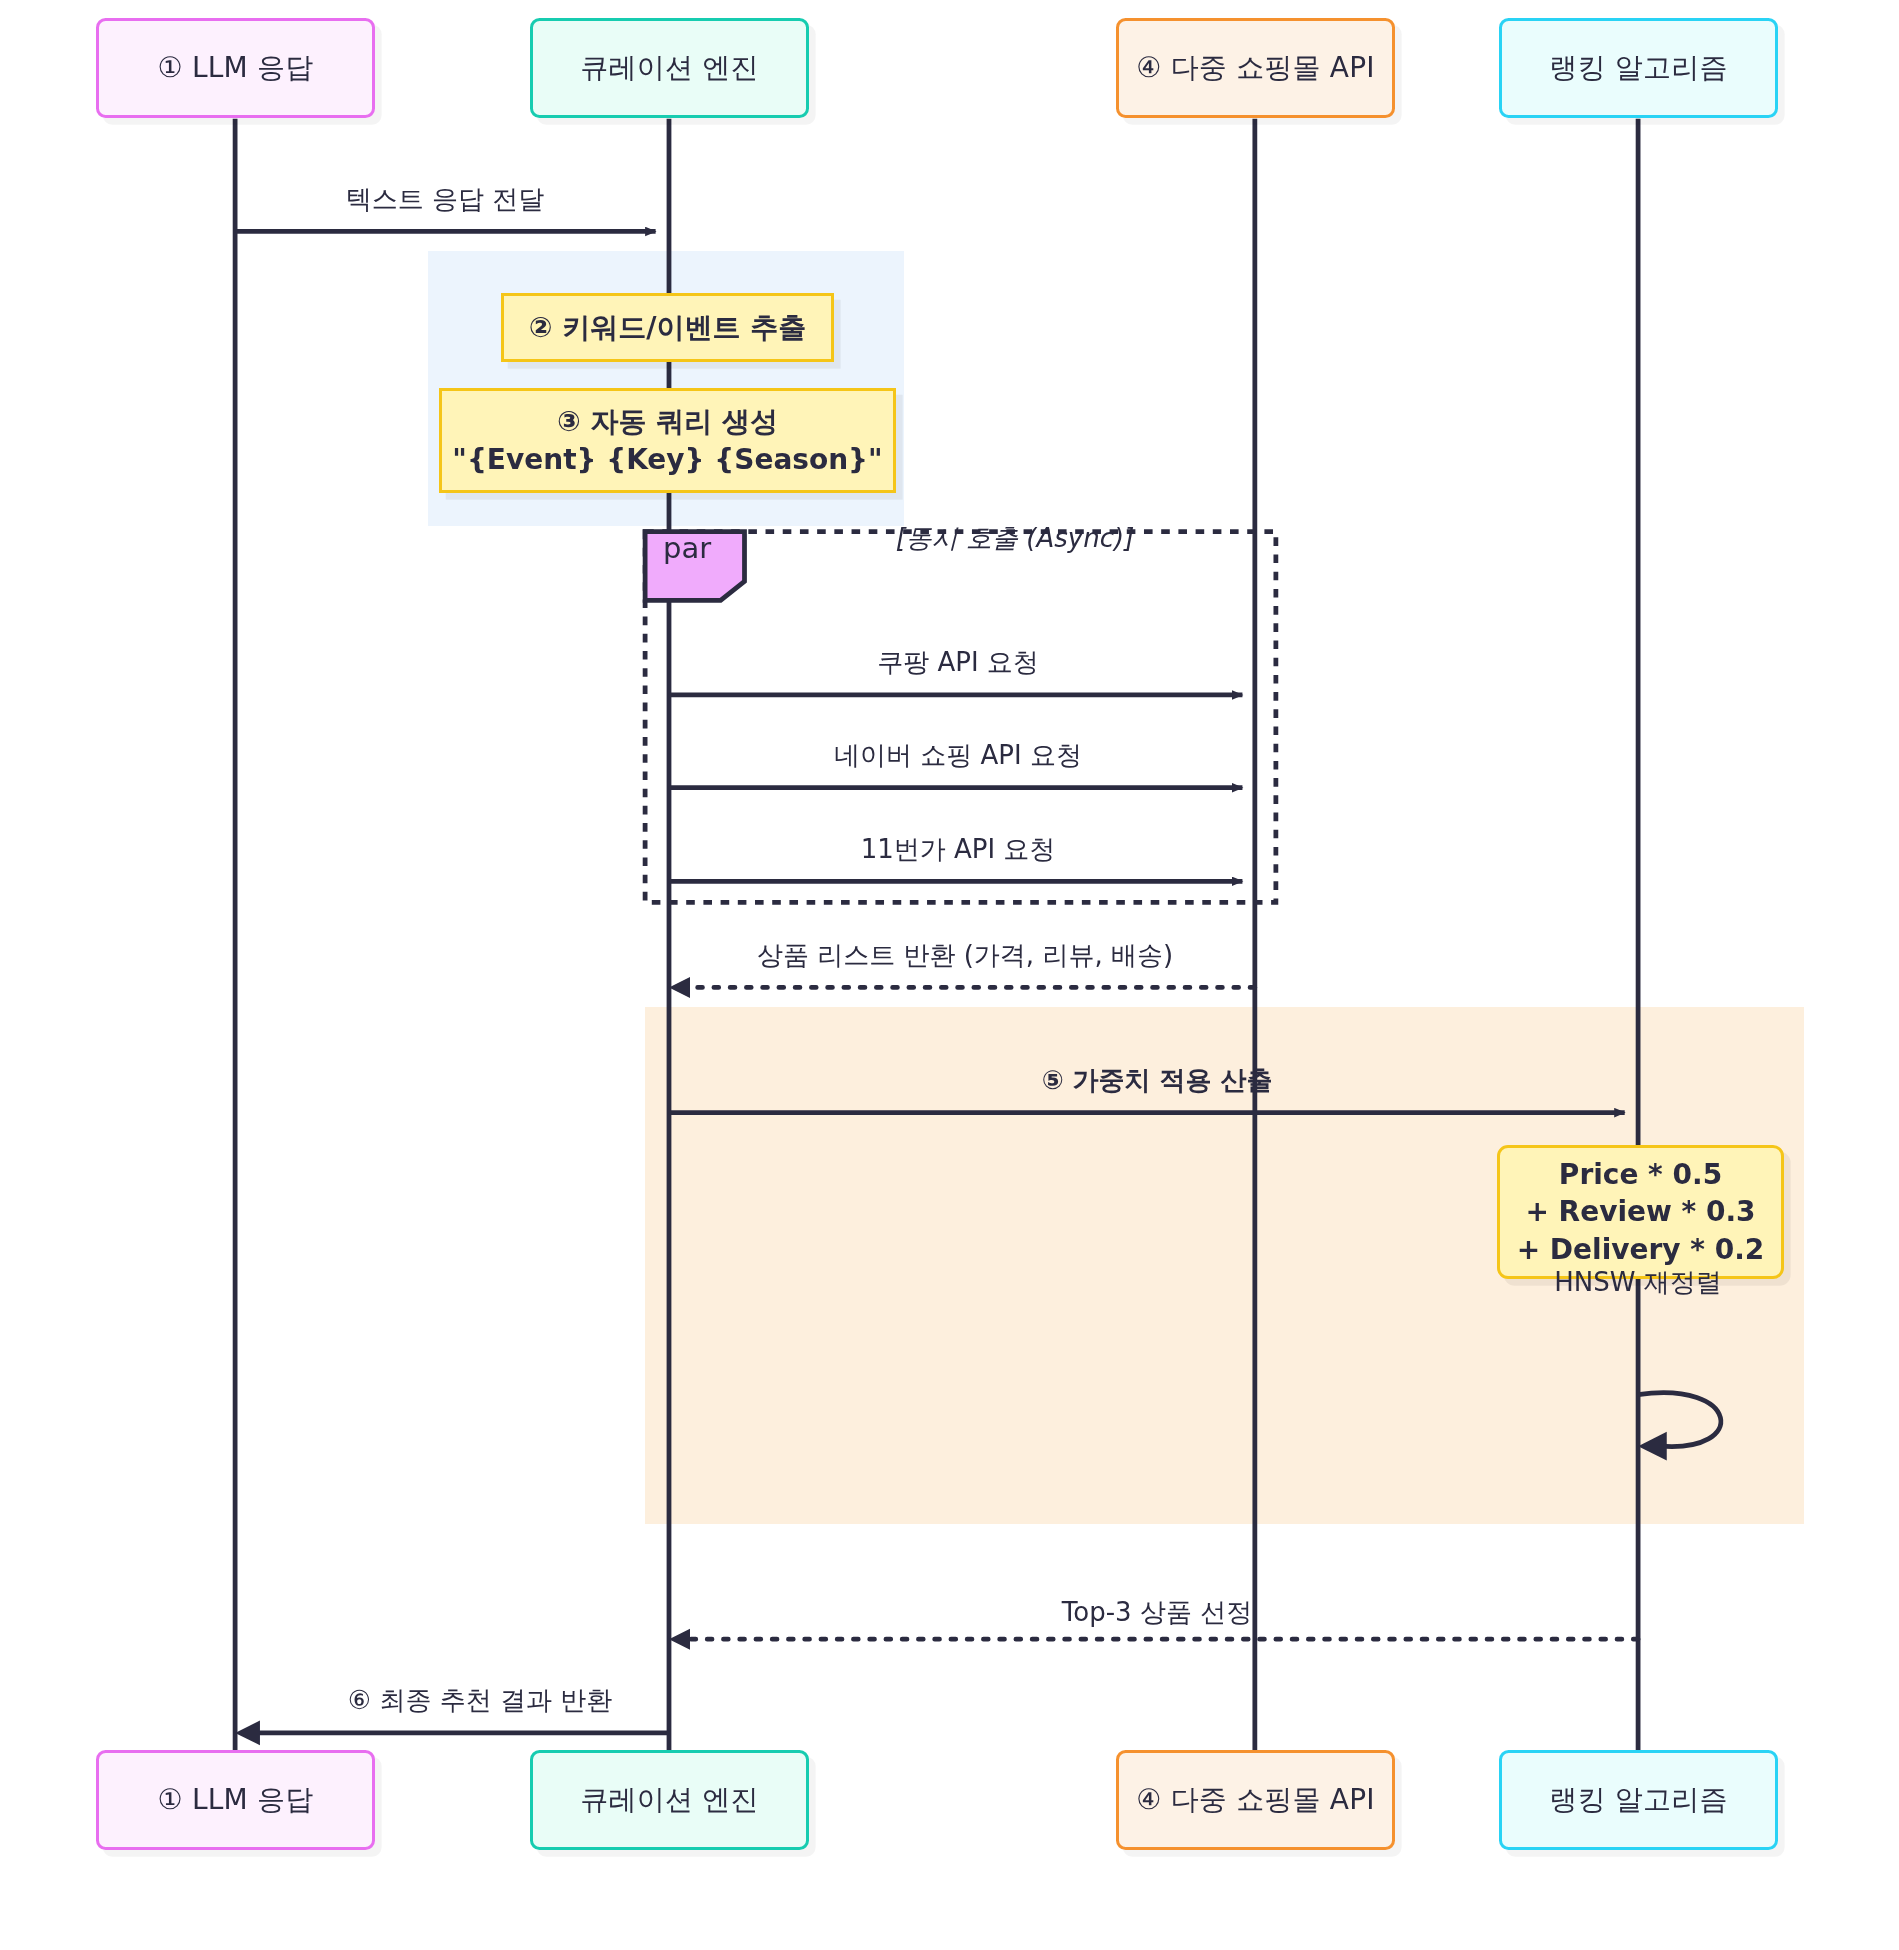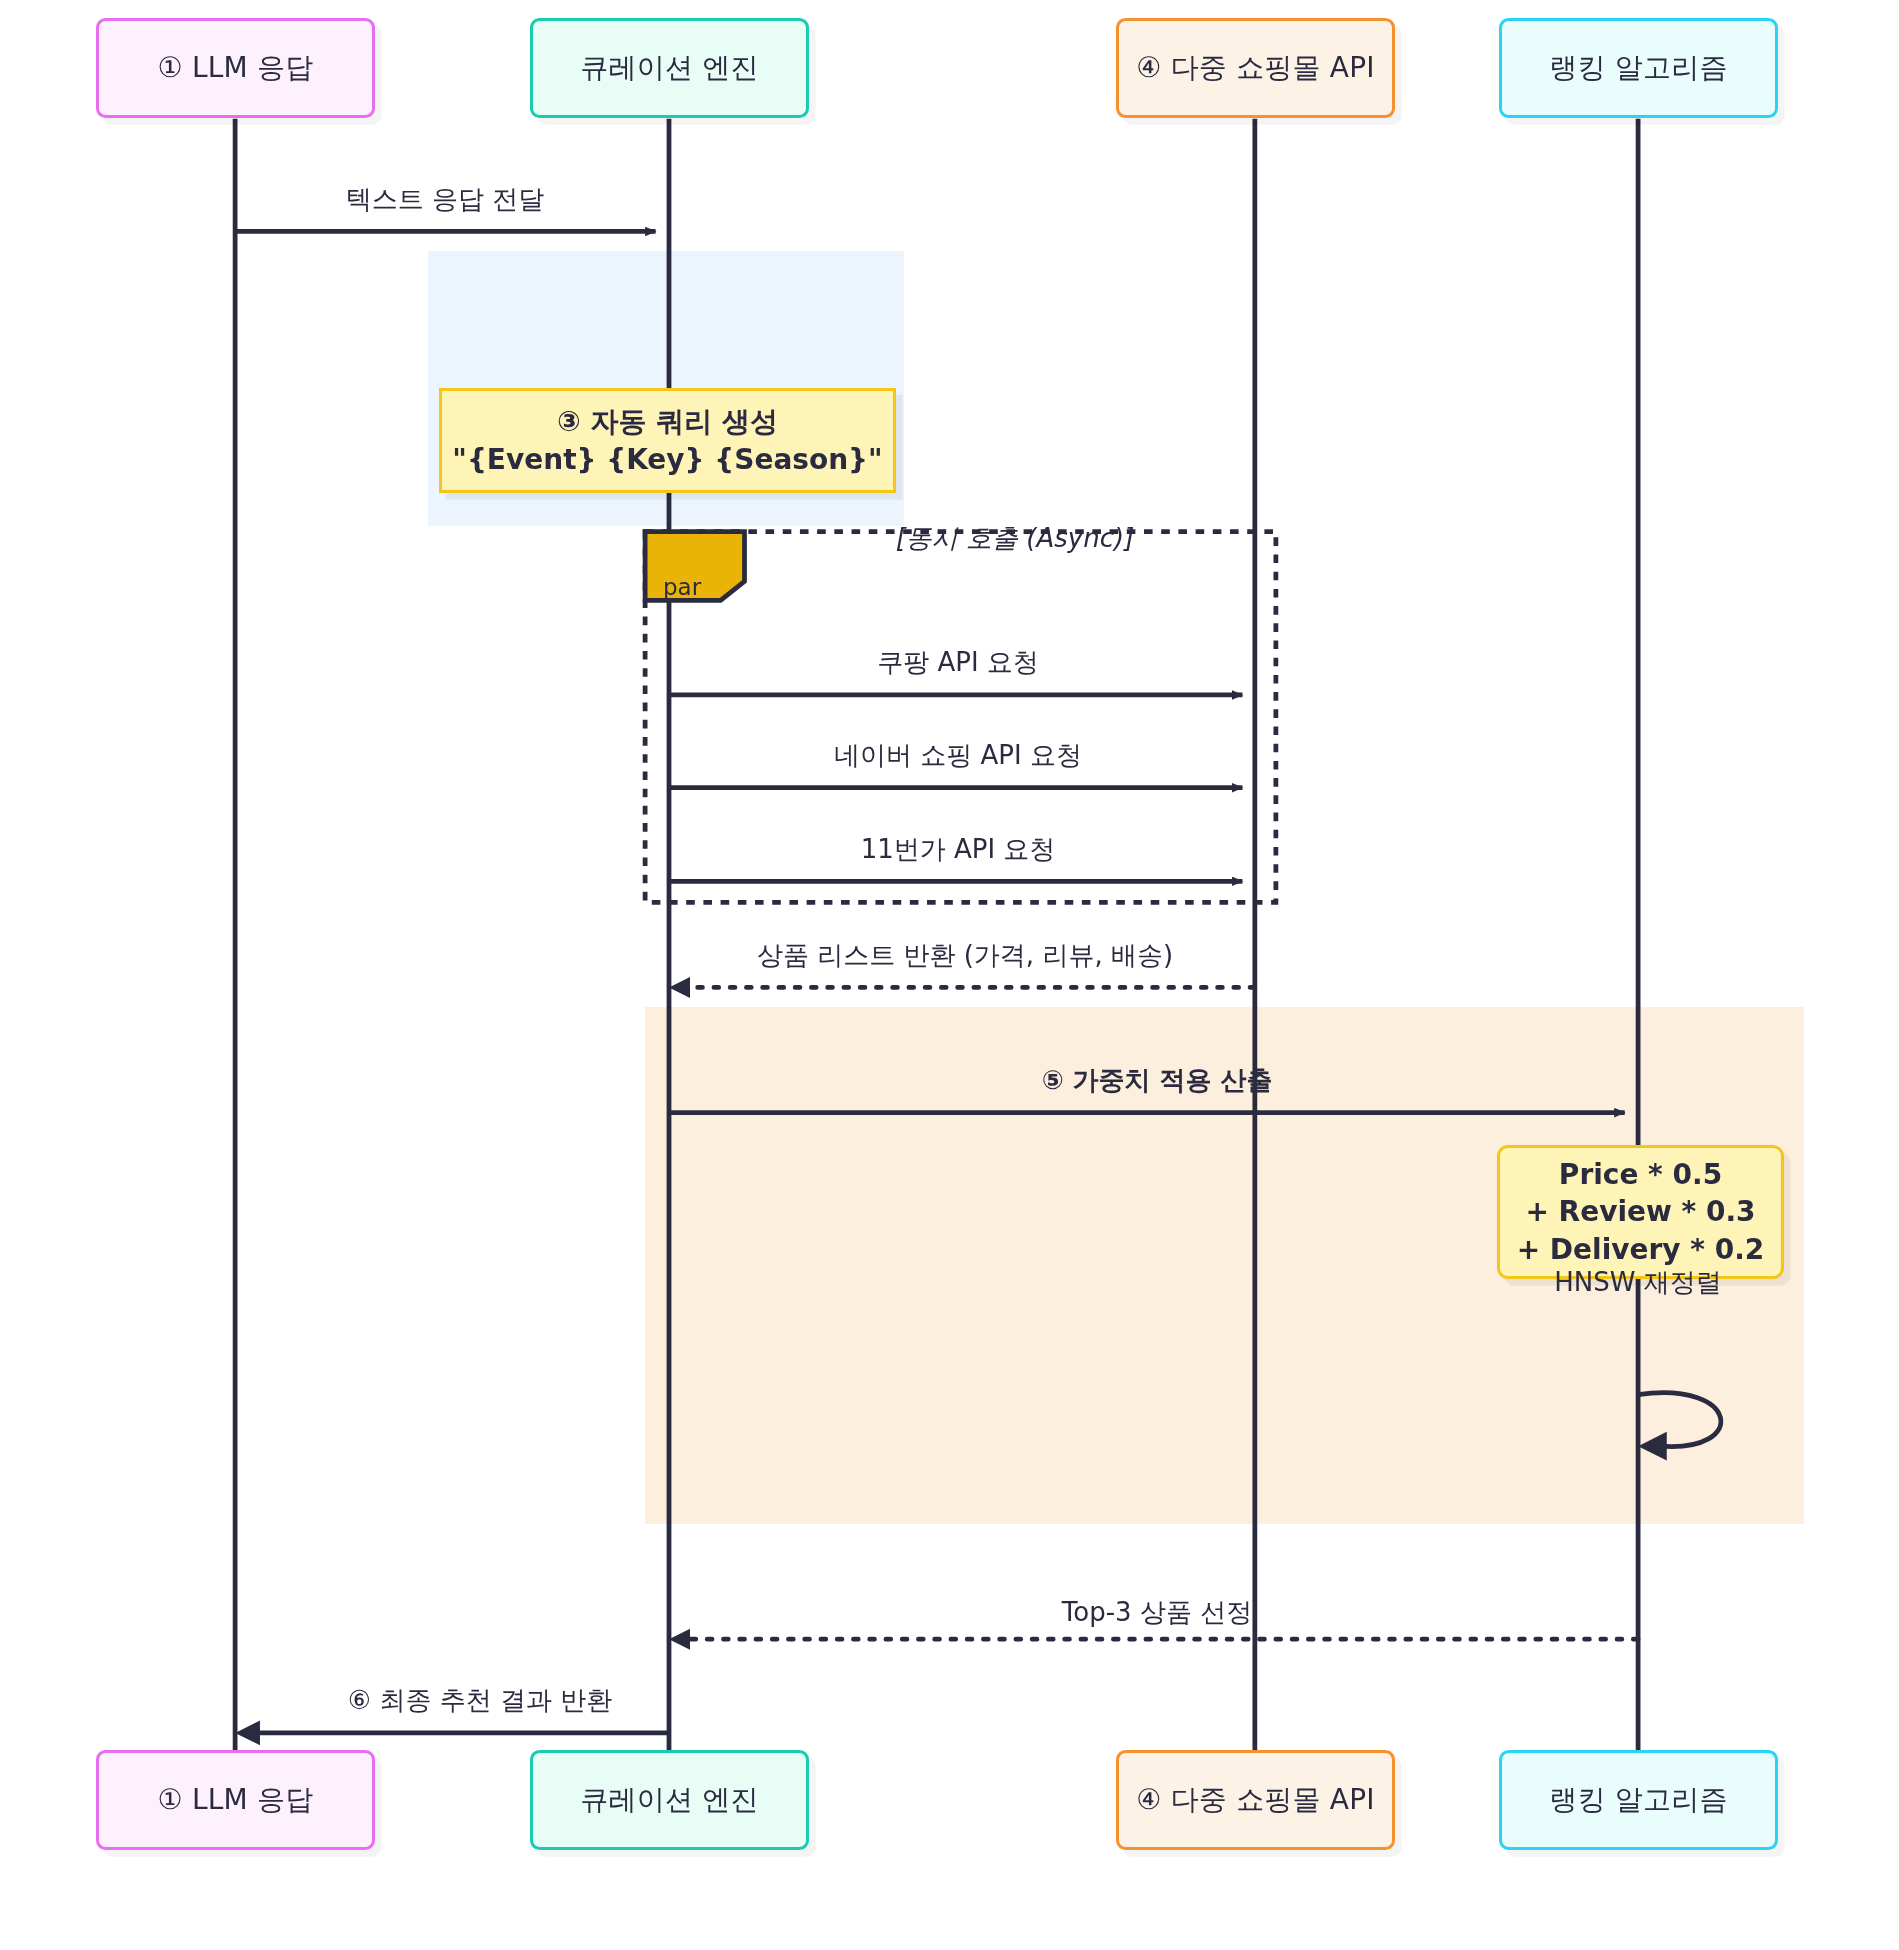"② 키워드/이벤트 추출" div.note-box { html: none -> <div> <span>② 키워드/이벤트 추출</span> </div> }
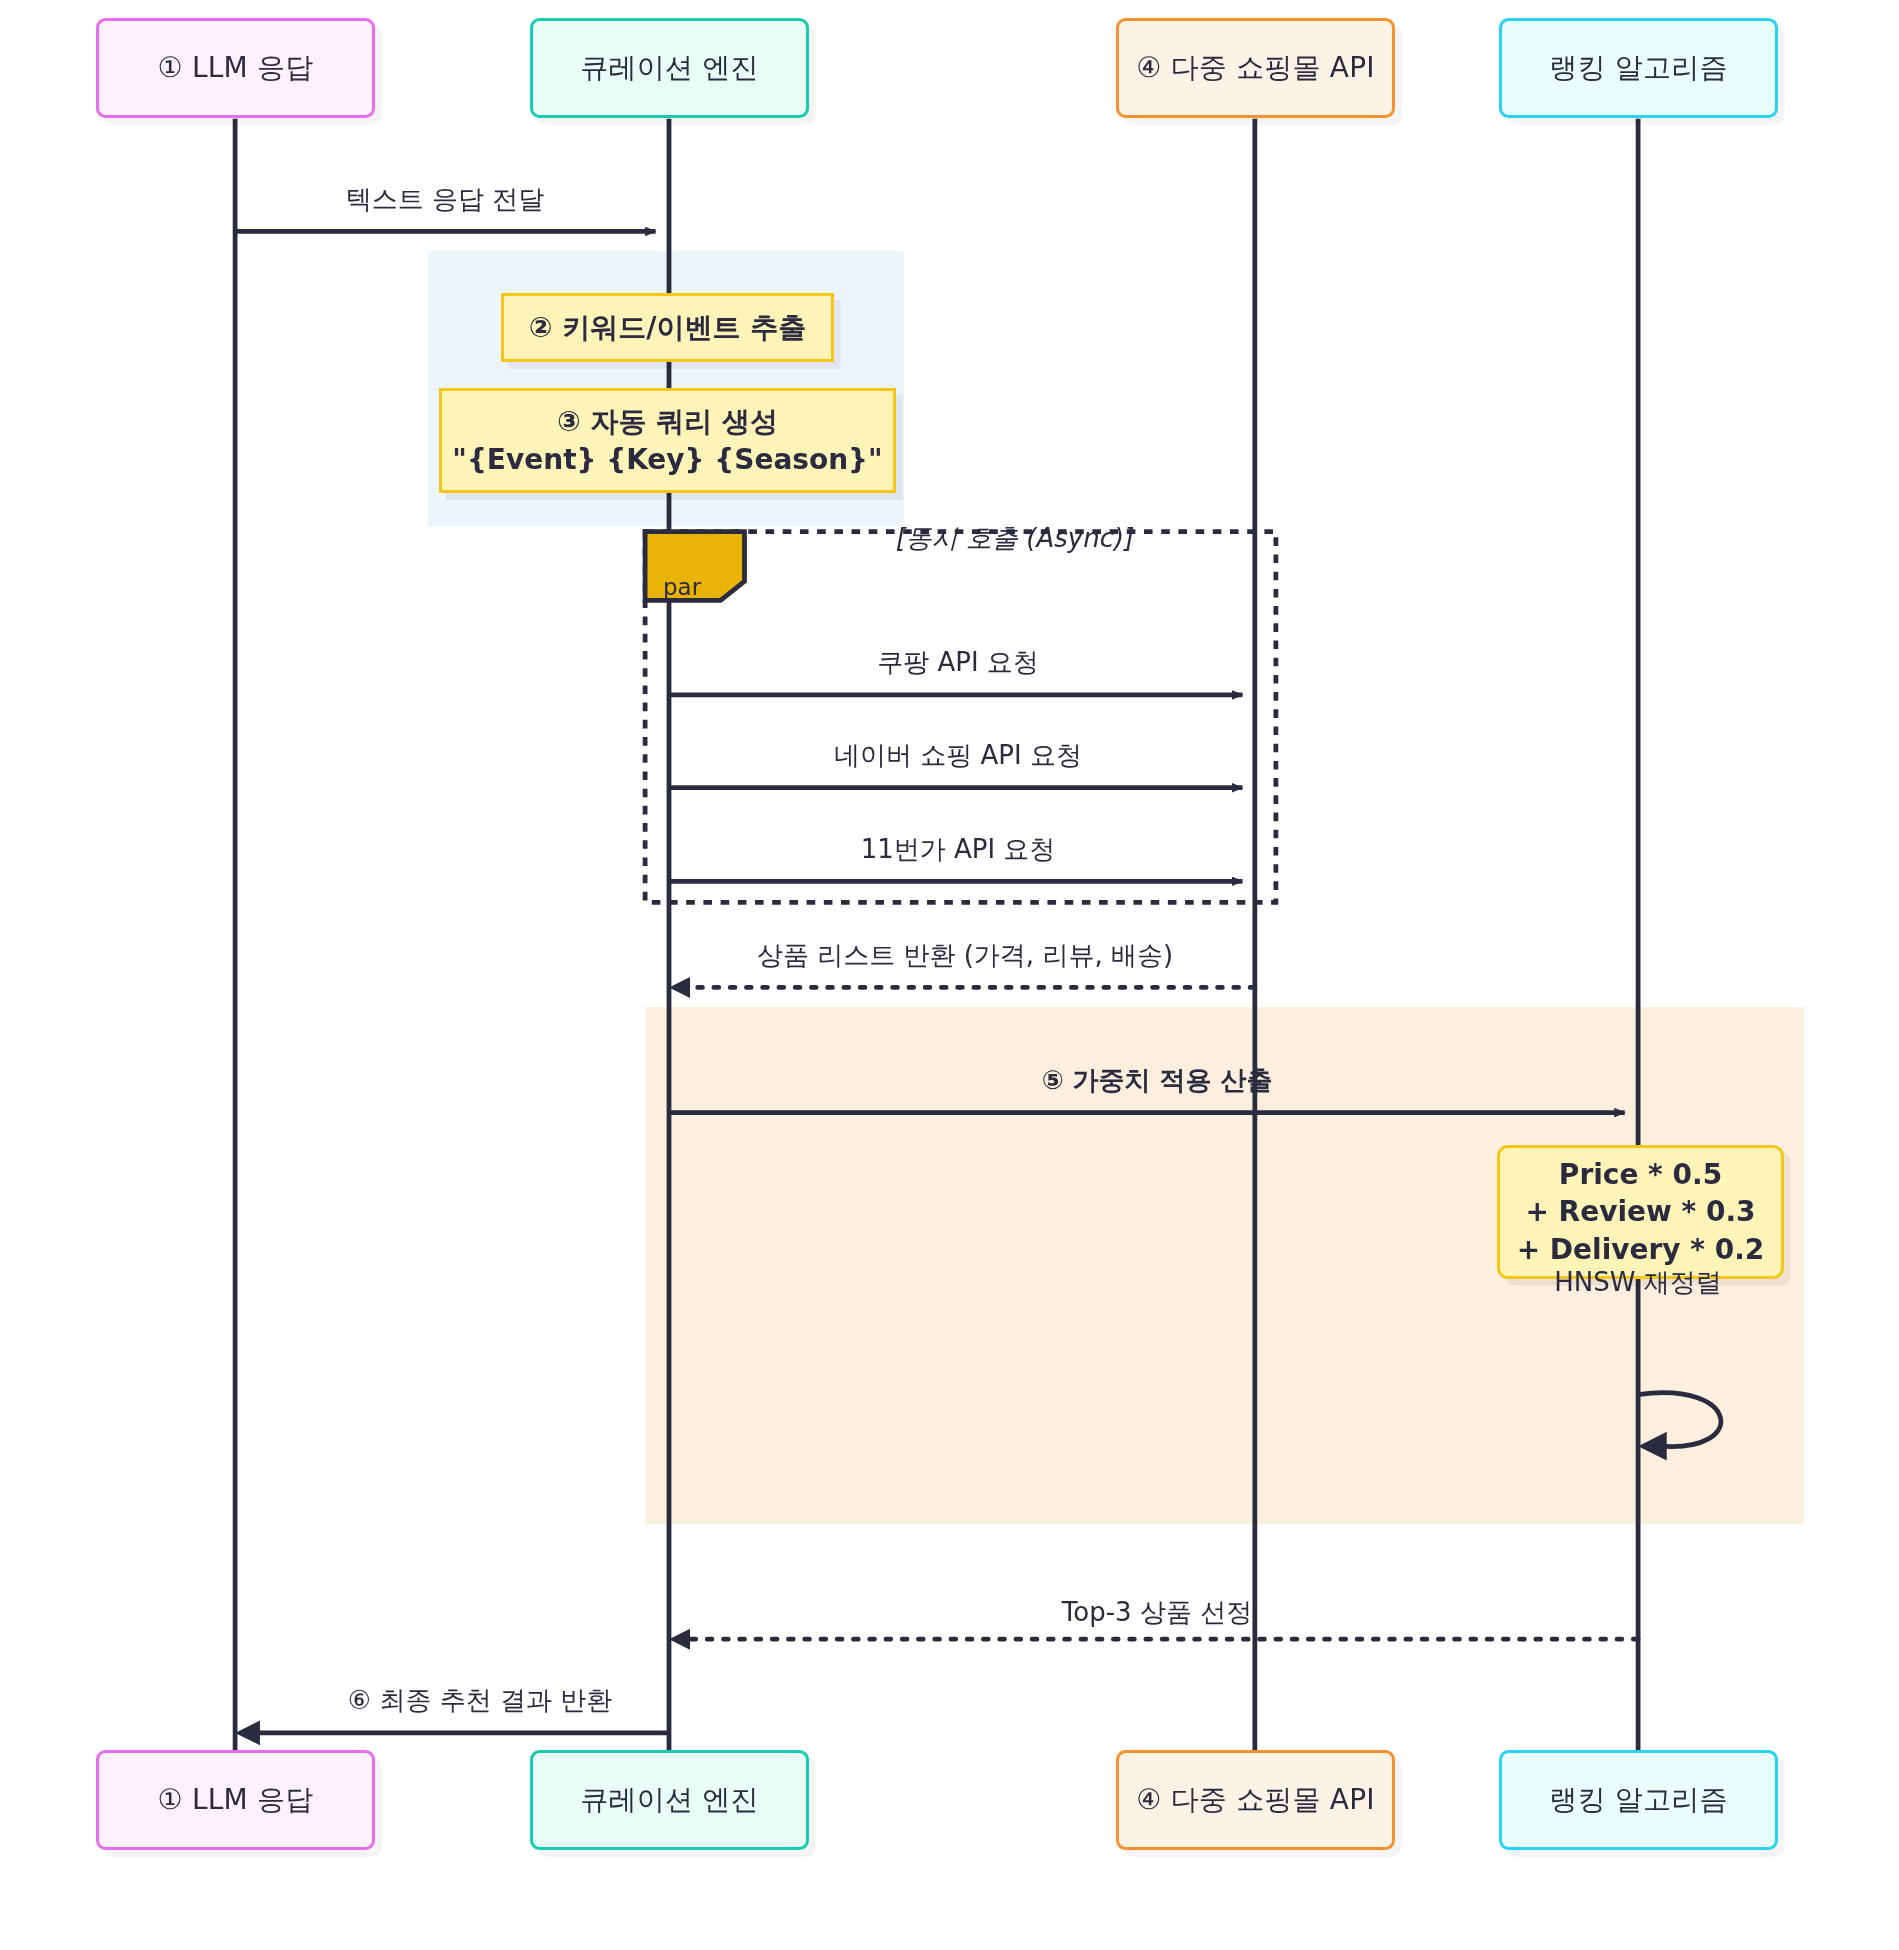"par" .par-label { align-items: flex-end -> flex-start; background: #eab308 -> #f0abfc; font-size: 23px -> 29px }
